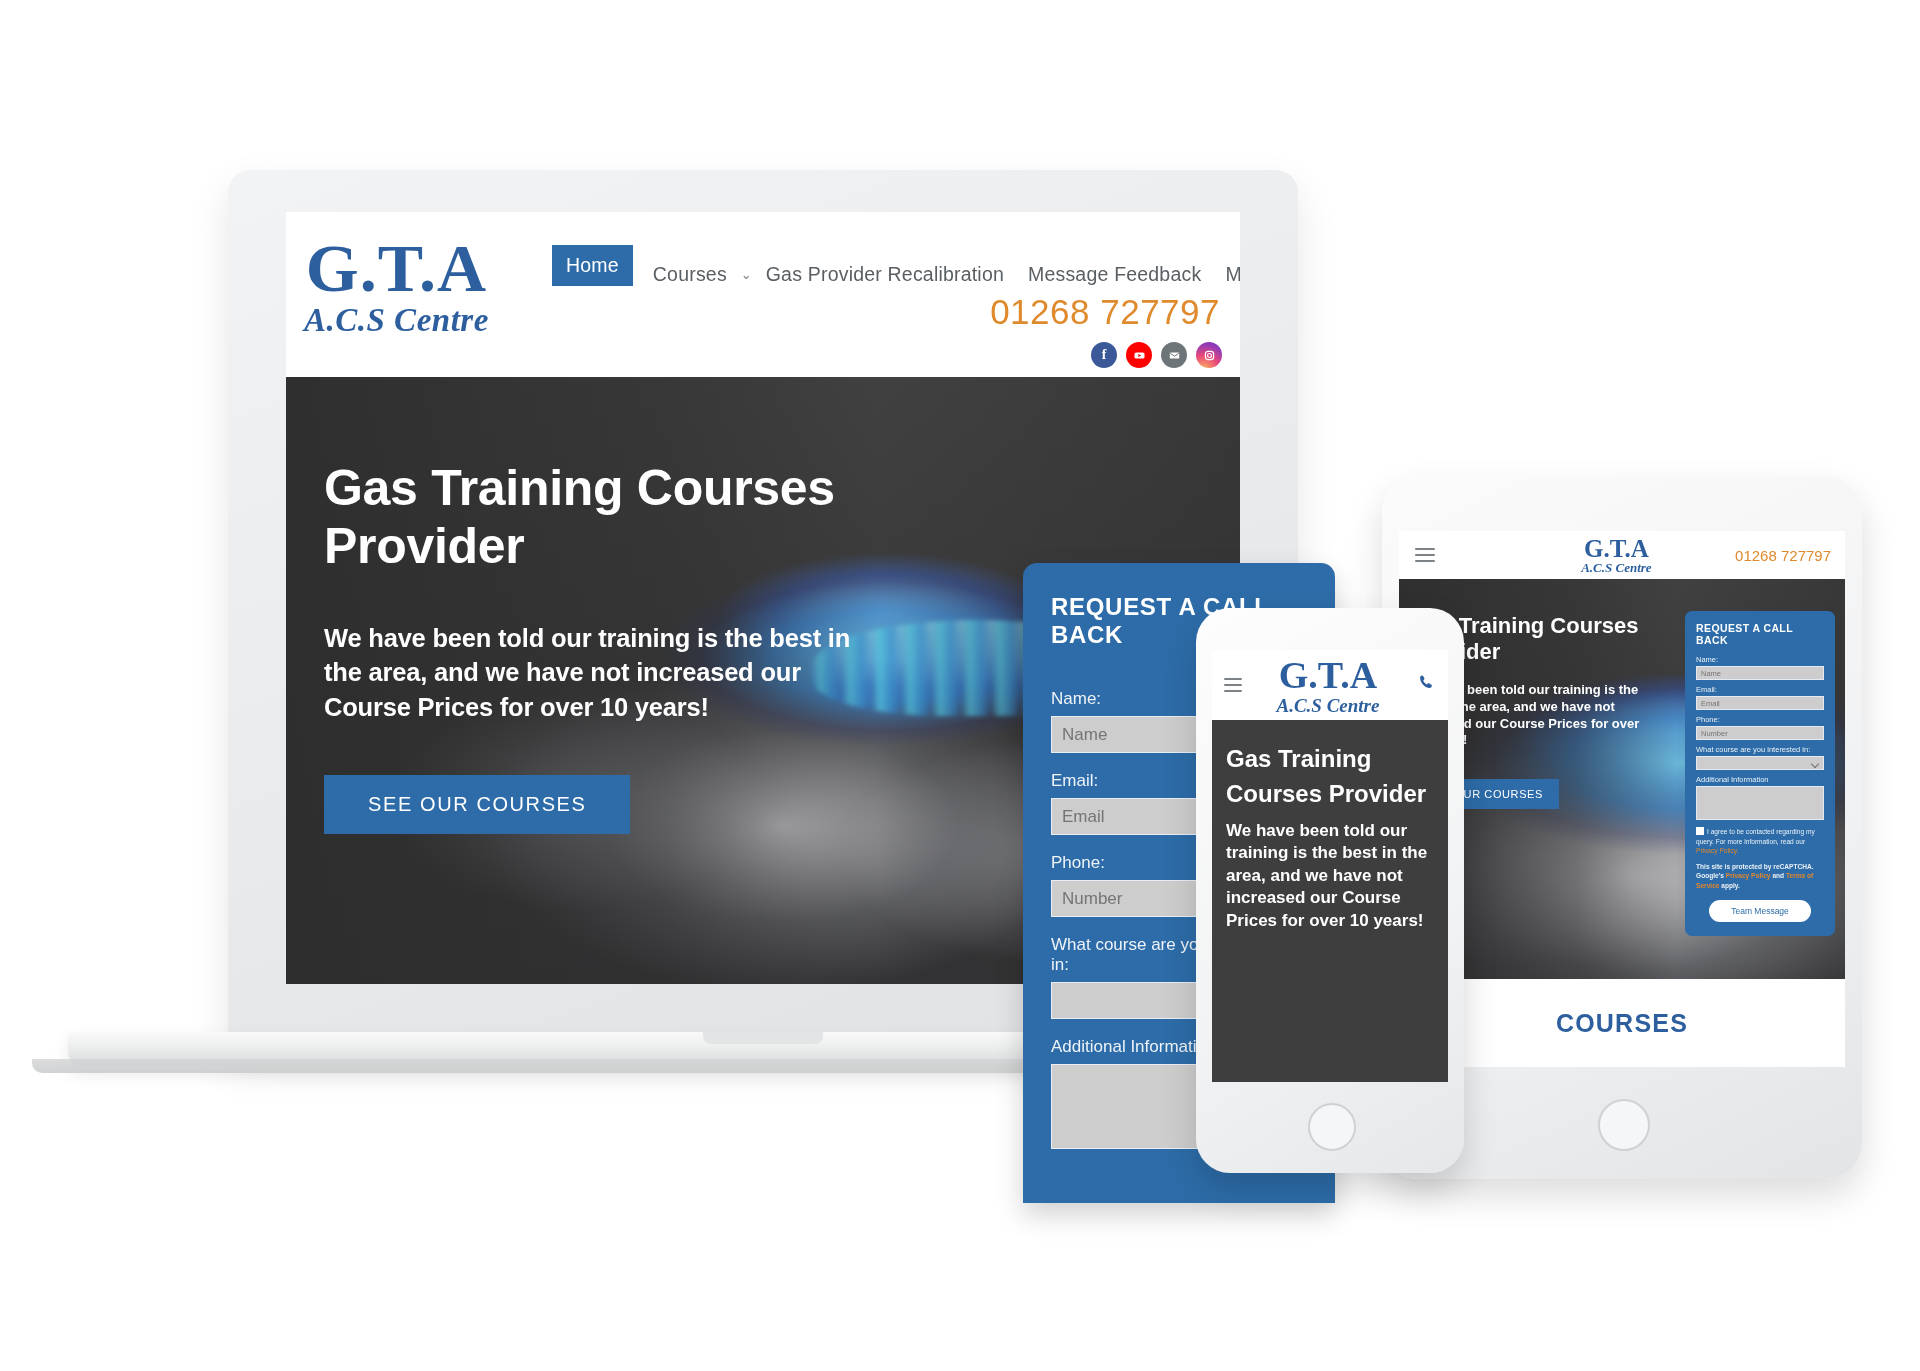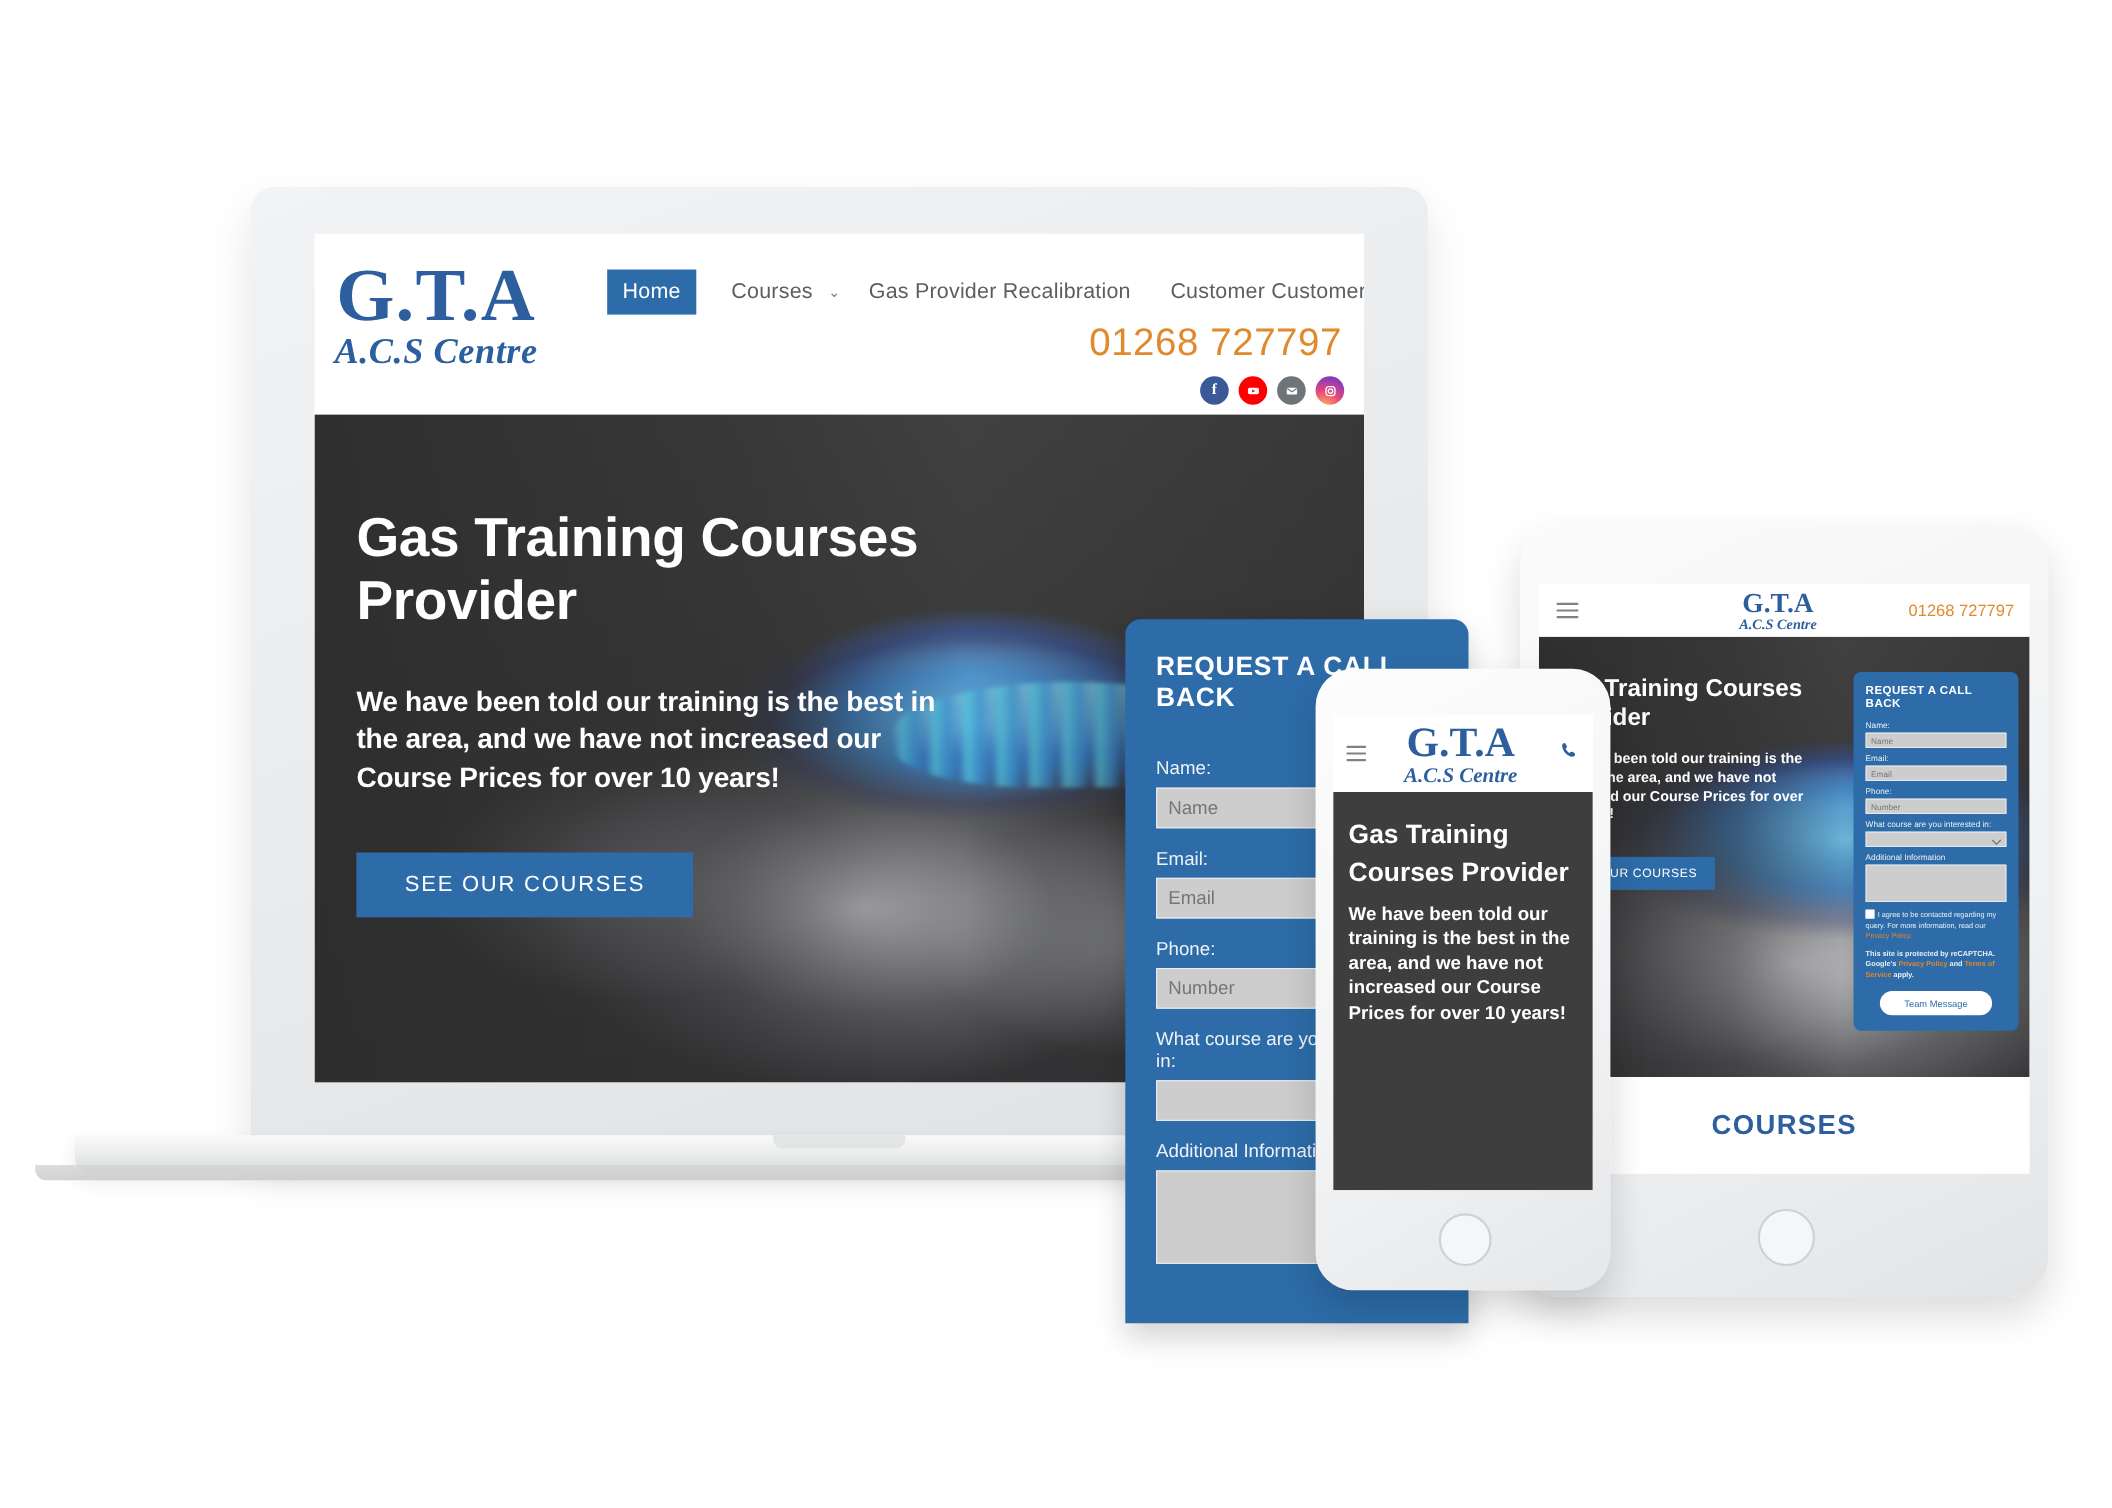"Home" .nav { align-items: center -> flex-end; gap: 16px -> 4px }
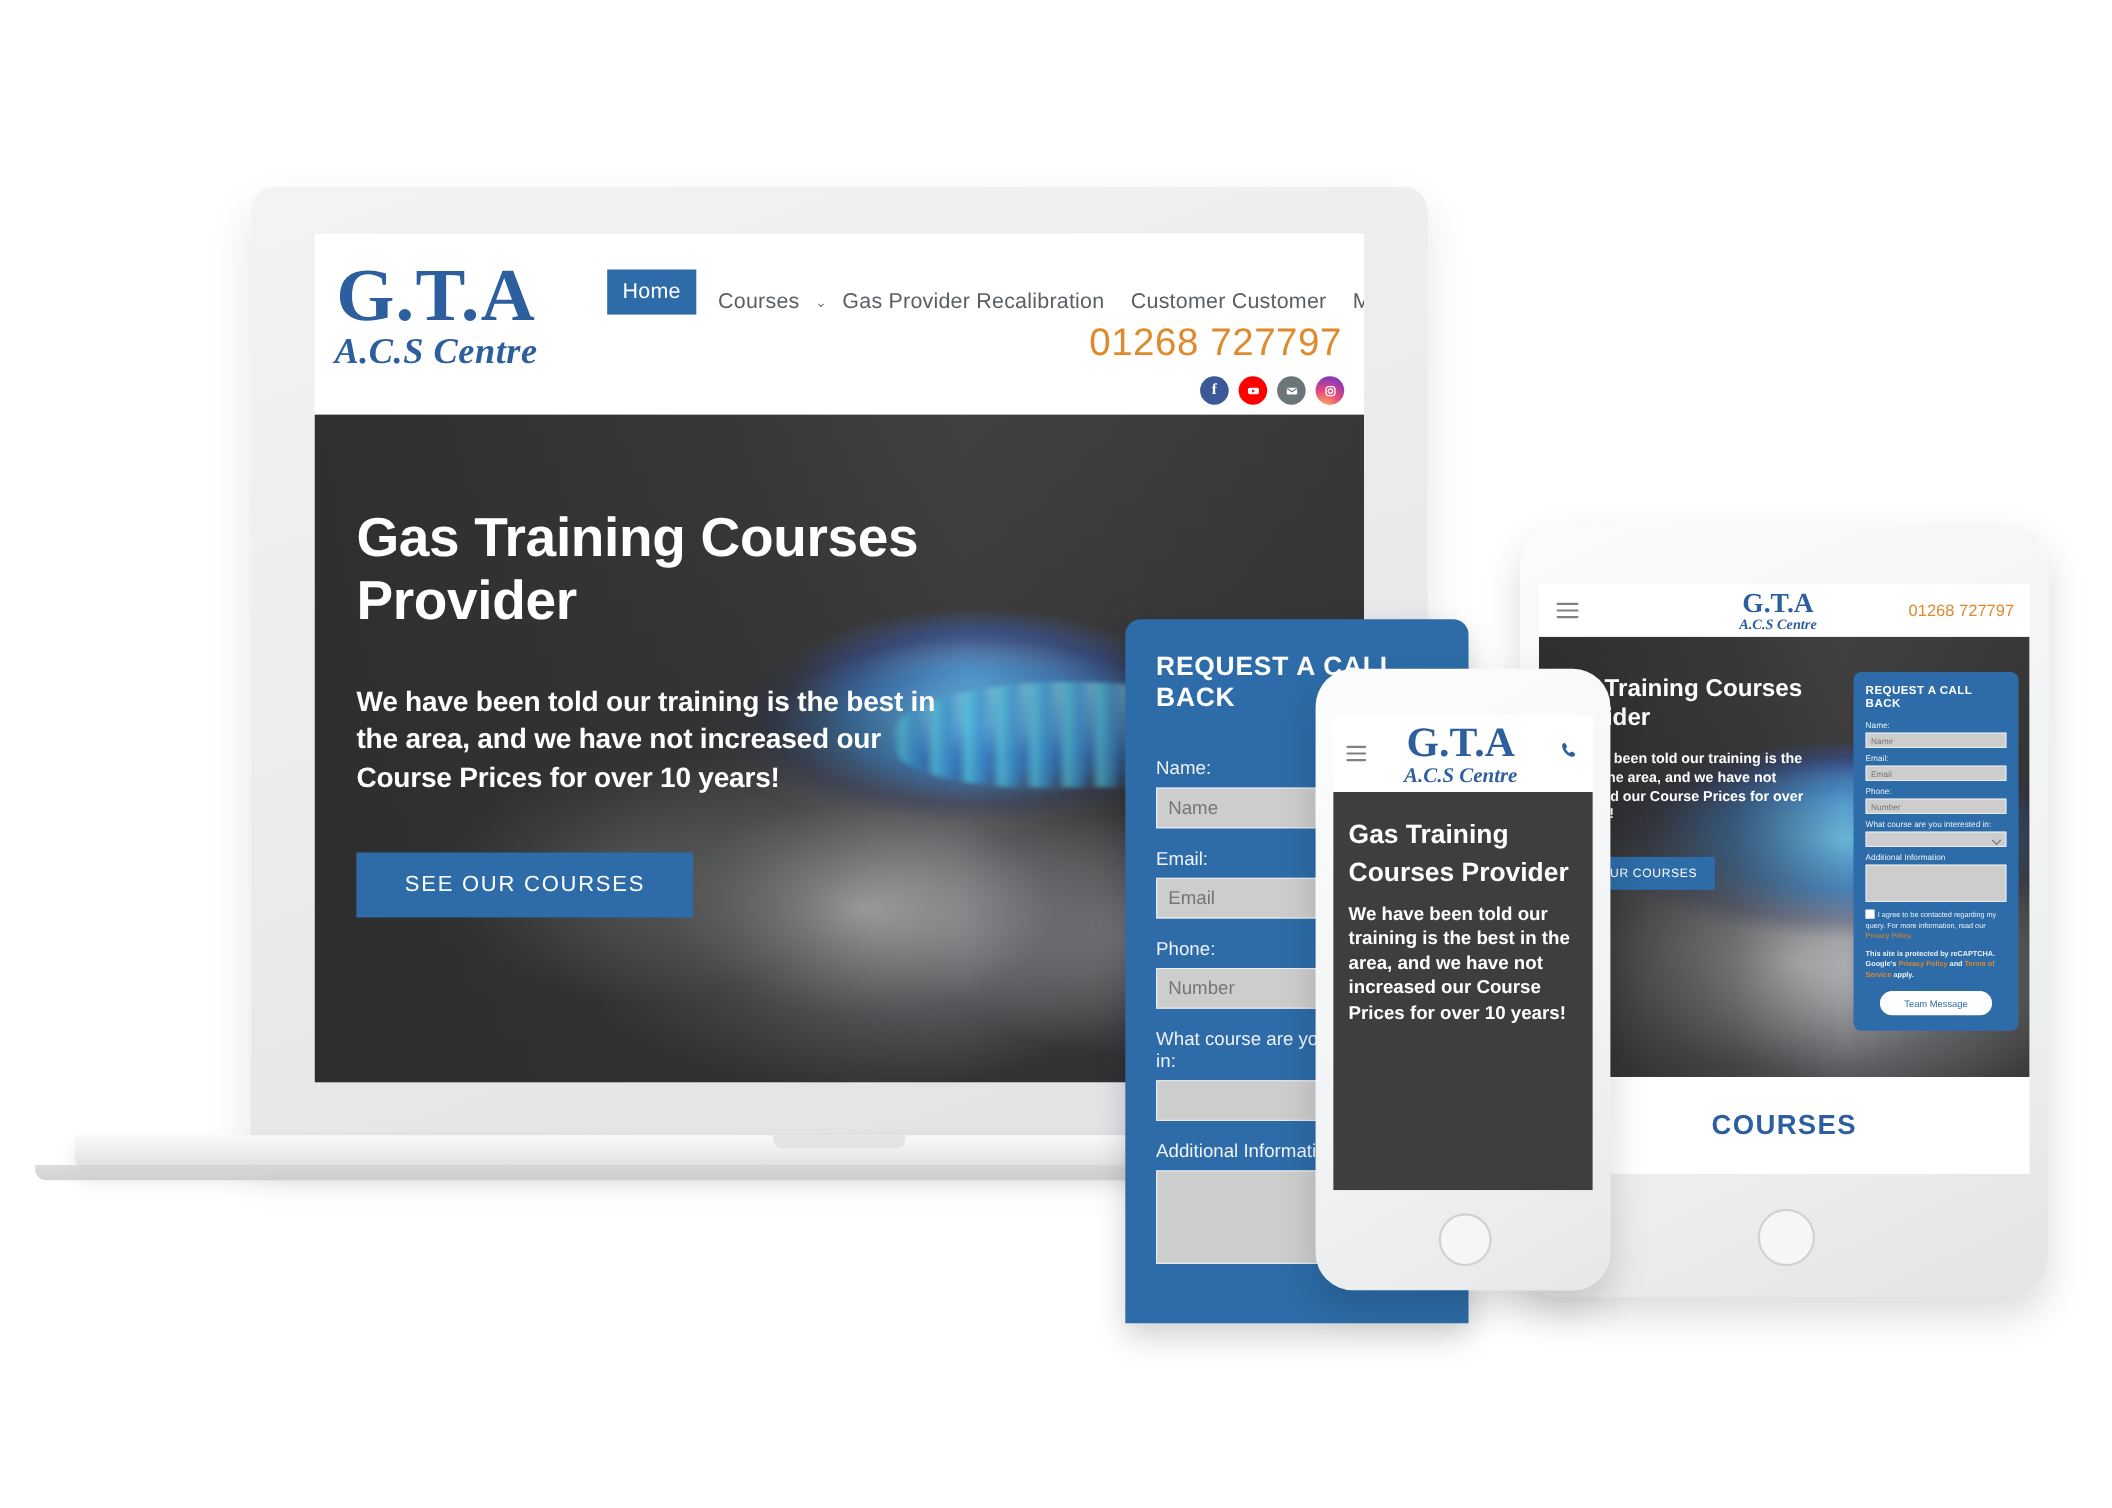"Customer Customer" a { text: Customer Customer -> Message Feedback }
